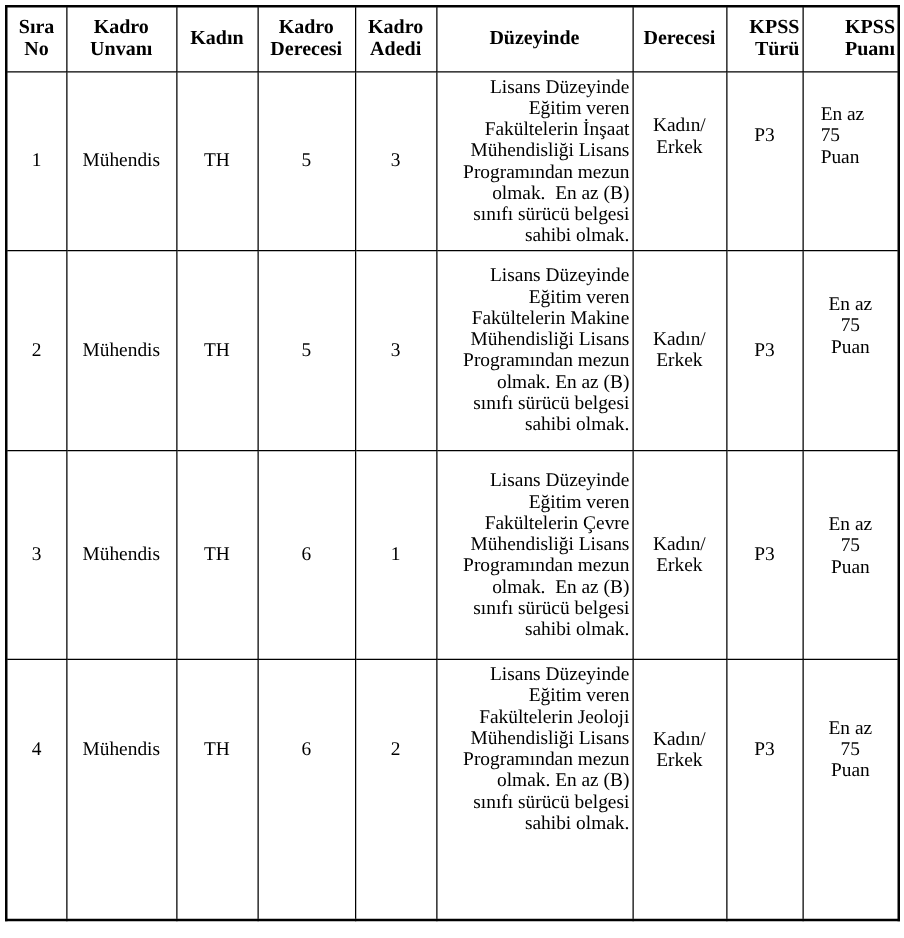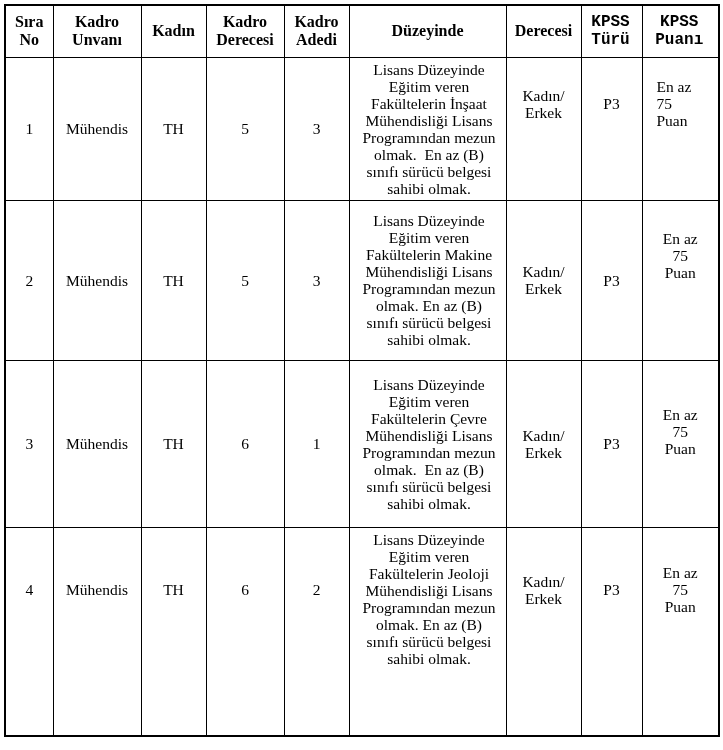"KPSS" .doc-table th.left { font-family: Liberation Mono, monospace -> none; text-align: center -> right }
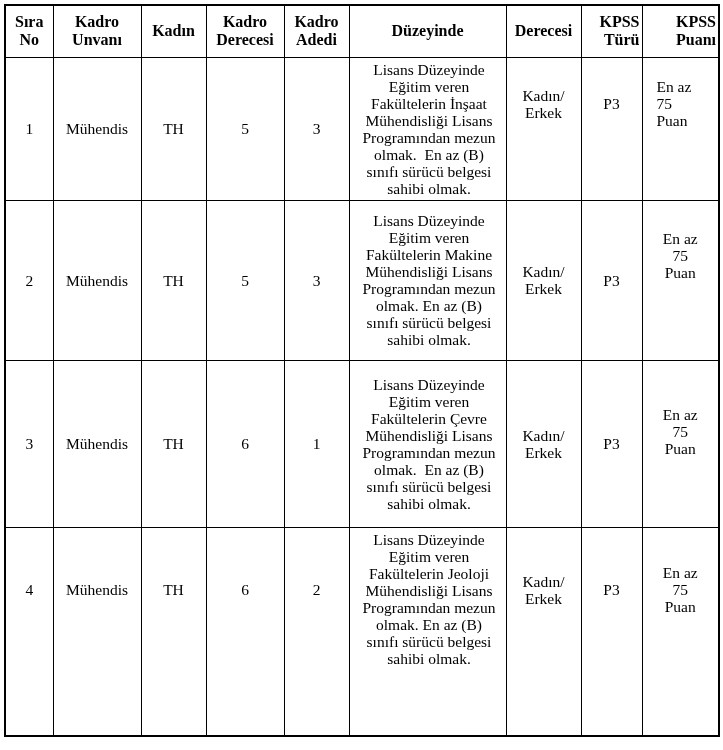"Lisans Düzeyinde" .doc-table td.nit { text-align: center -> right }
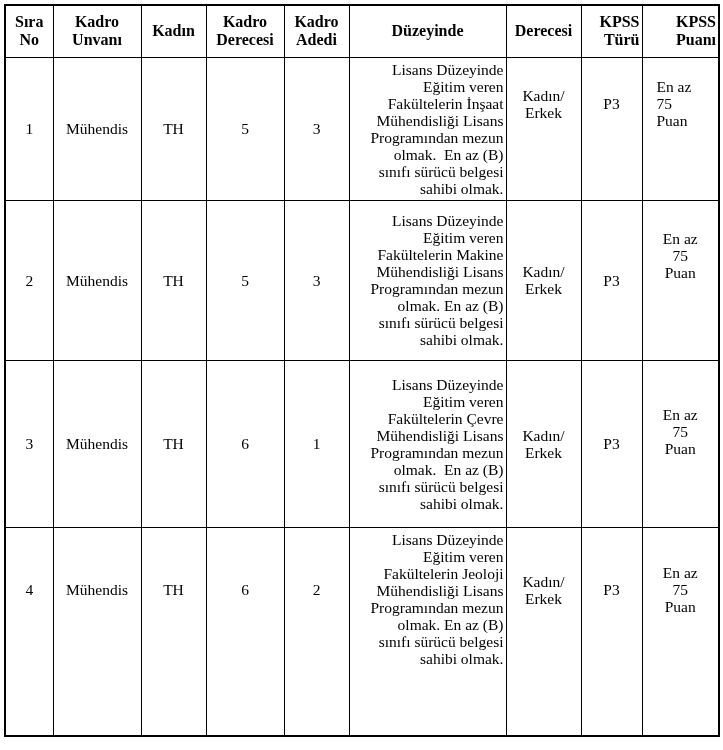"Kadın/" .doc-table td { padding: 2px -> 12px }
